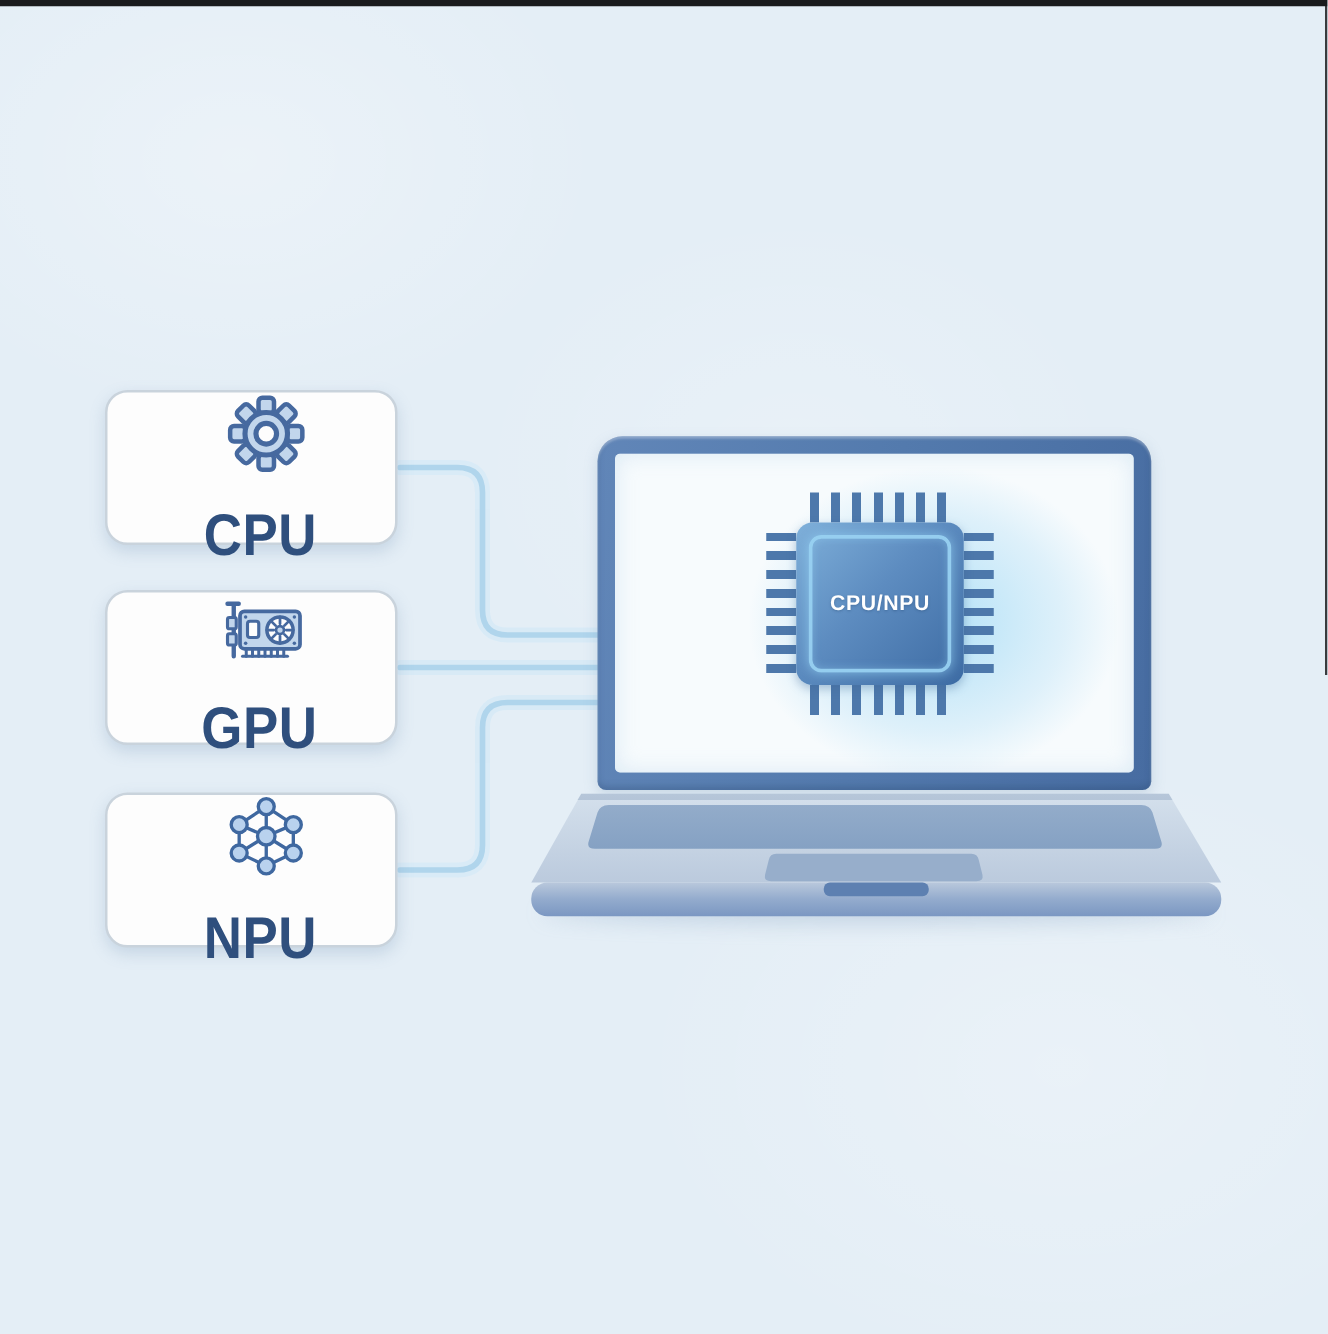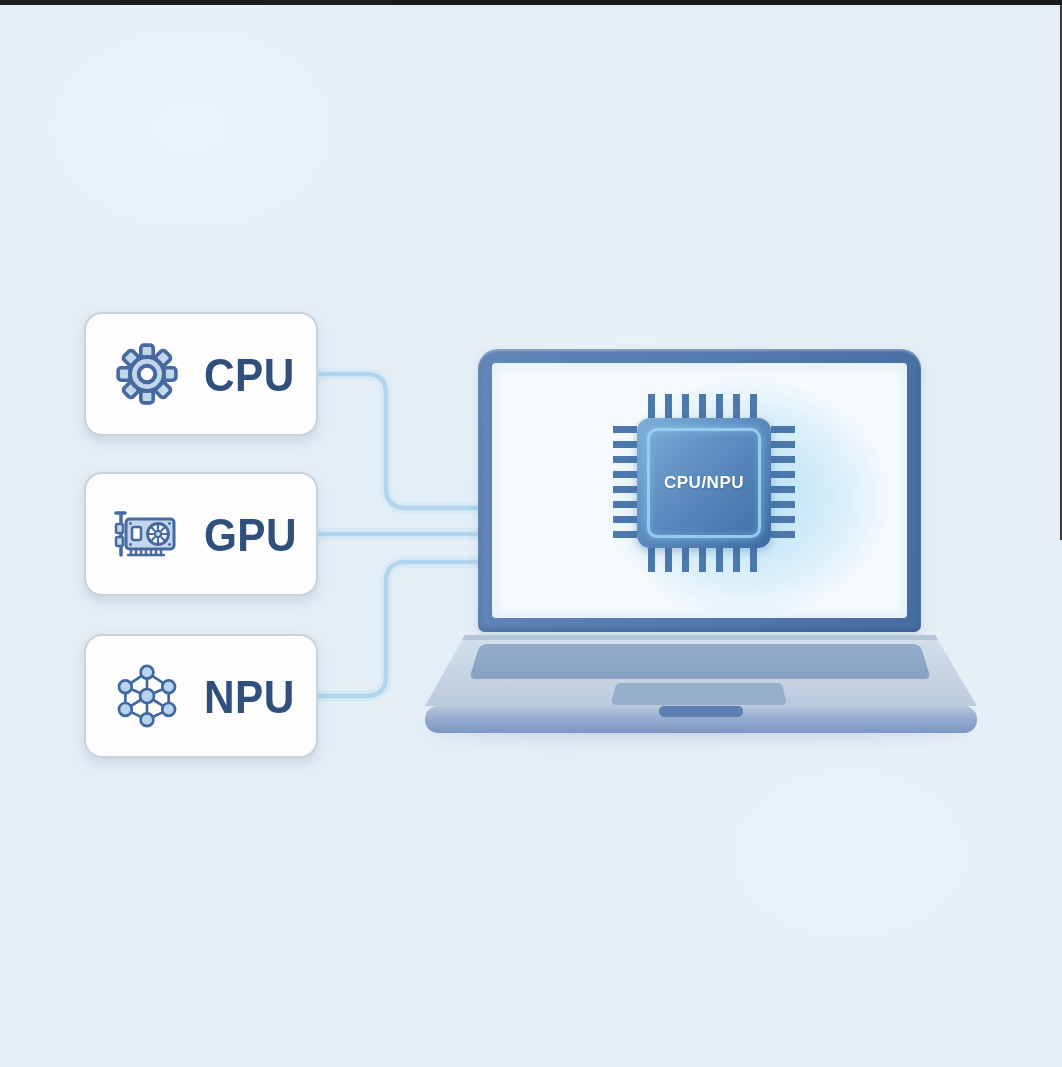"CPU" .node-box { flex-direction: none -> column }
